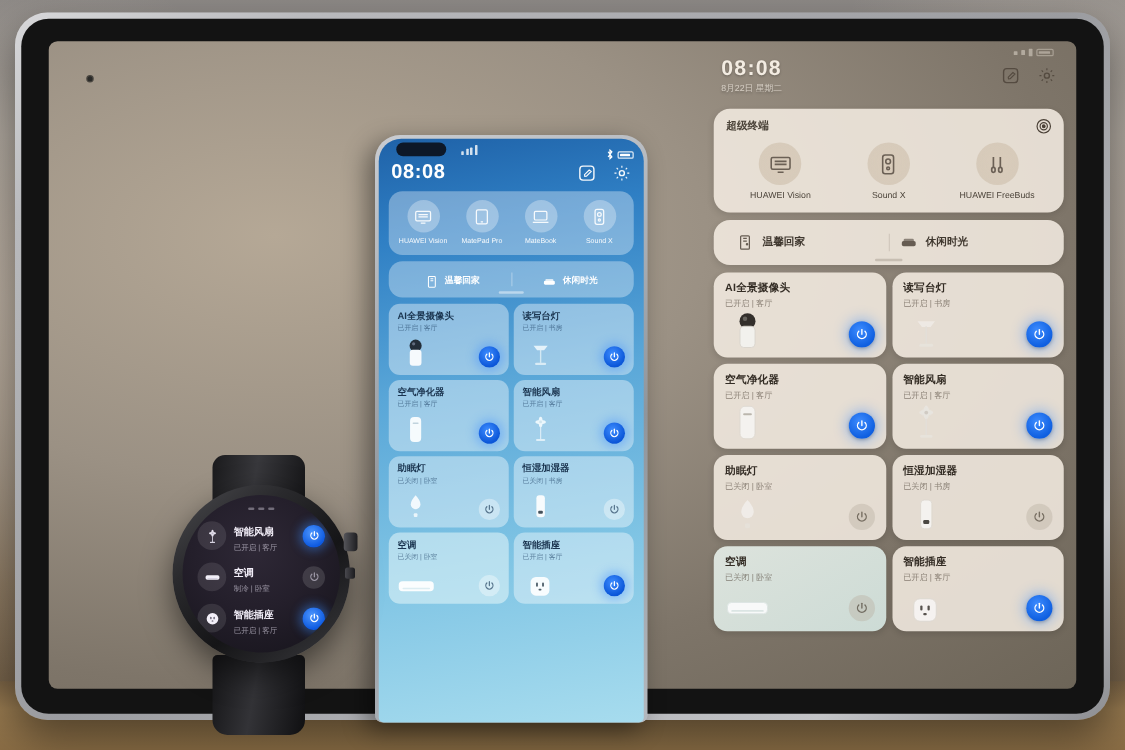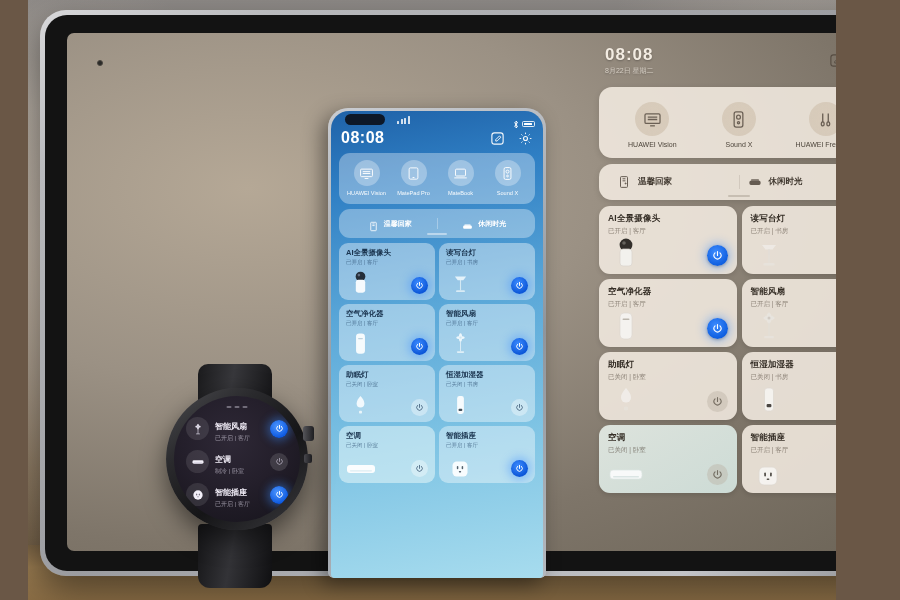"08:08" .scene { margin-left: 28px -> none; width: 808px -> 900px }
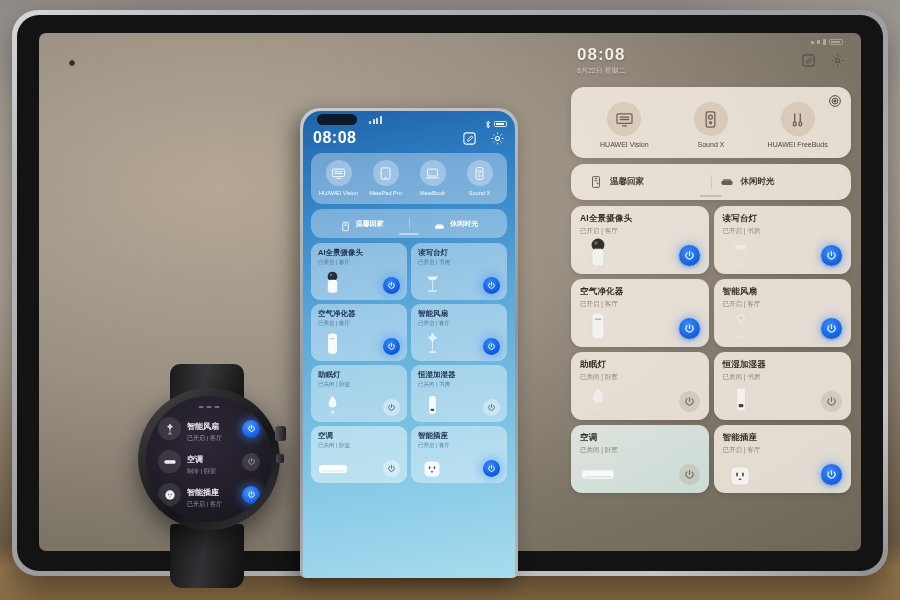"超级终端" div.superdev-title { html: none -> <div>超级终端</div> }
